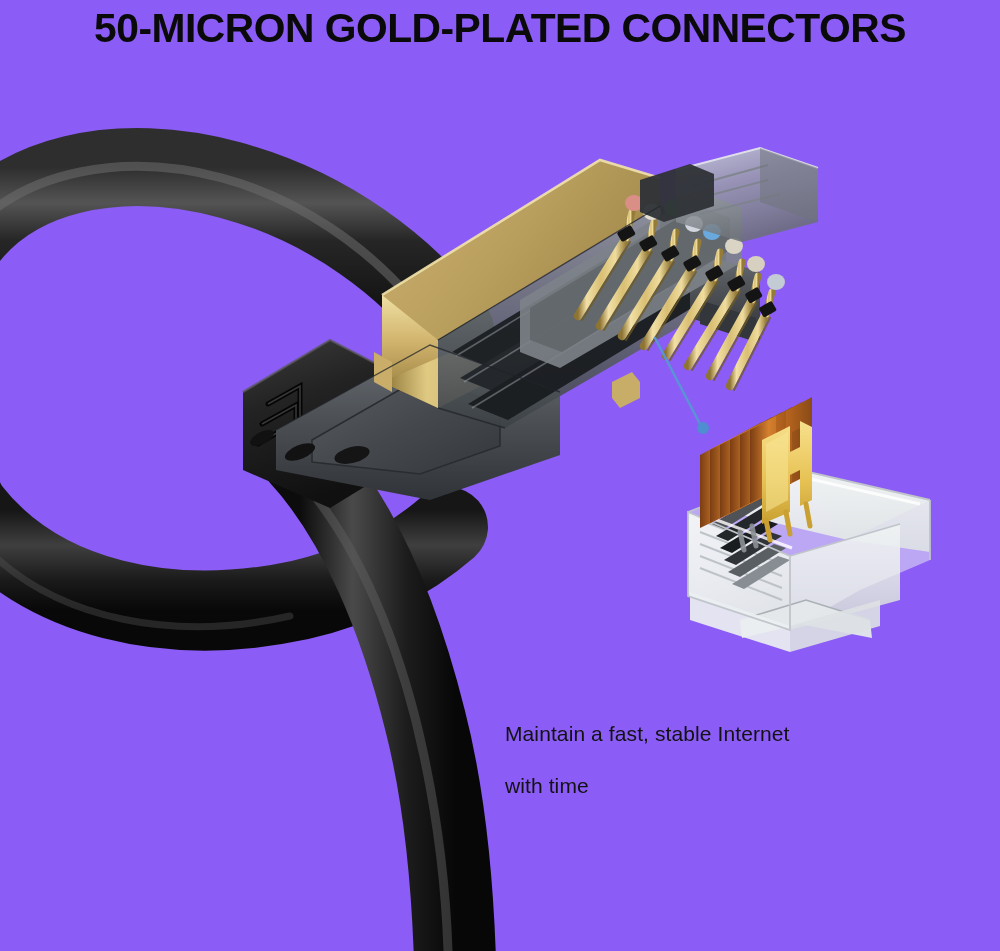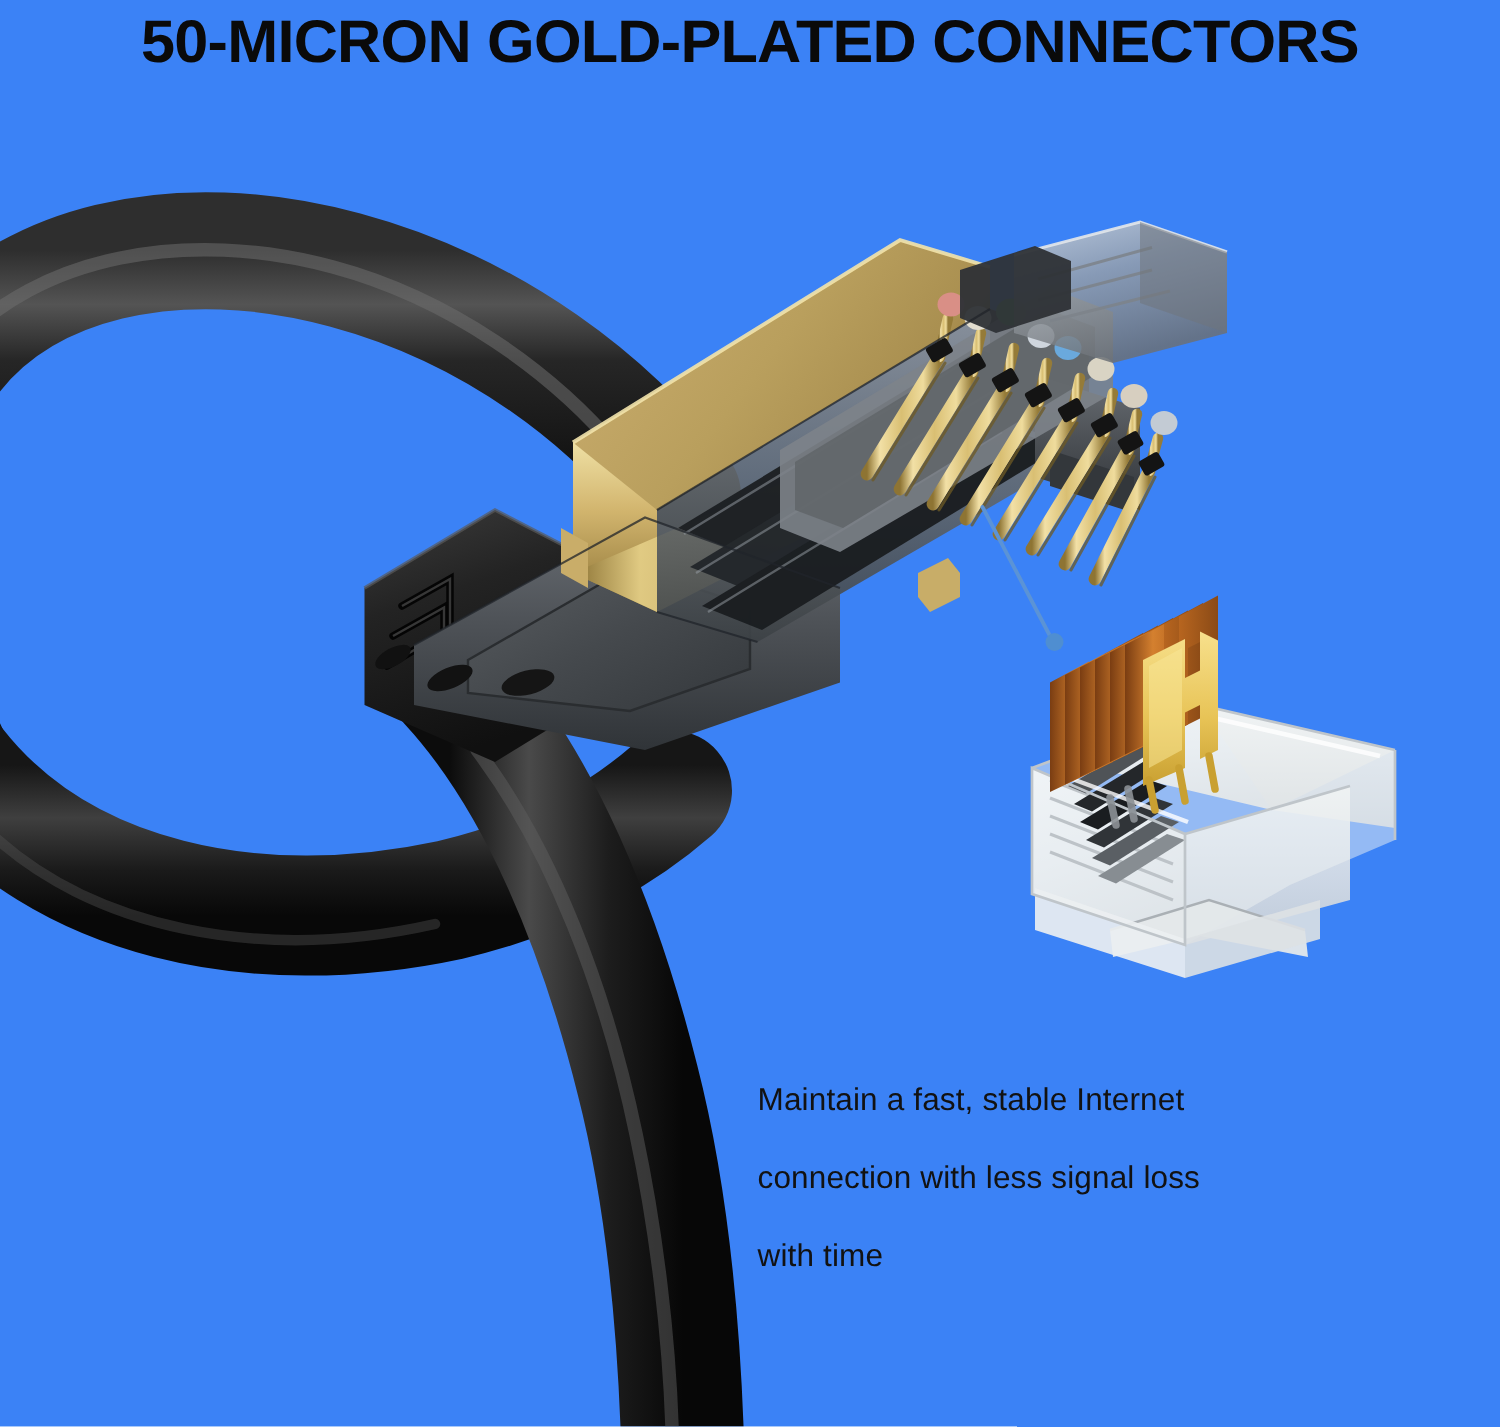"50-MICRON GOLD-PLATED CONNECTORS" #stage { background: #3b82f6 -> #8b5cf6 }
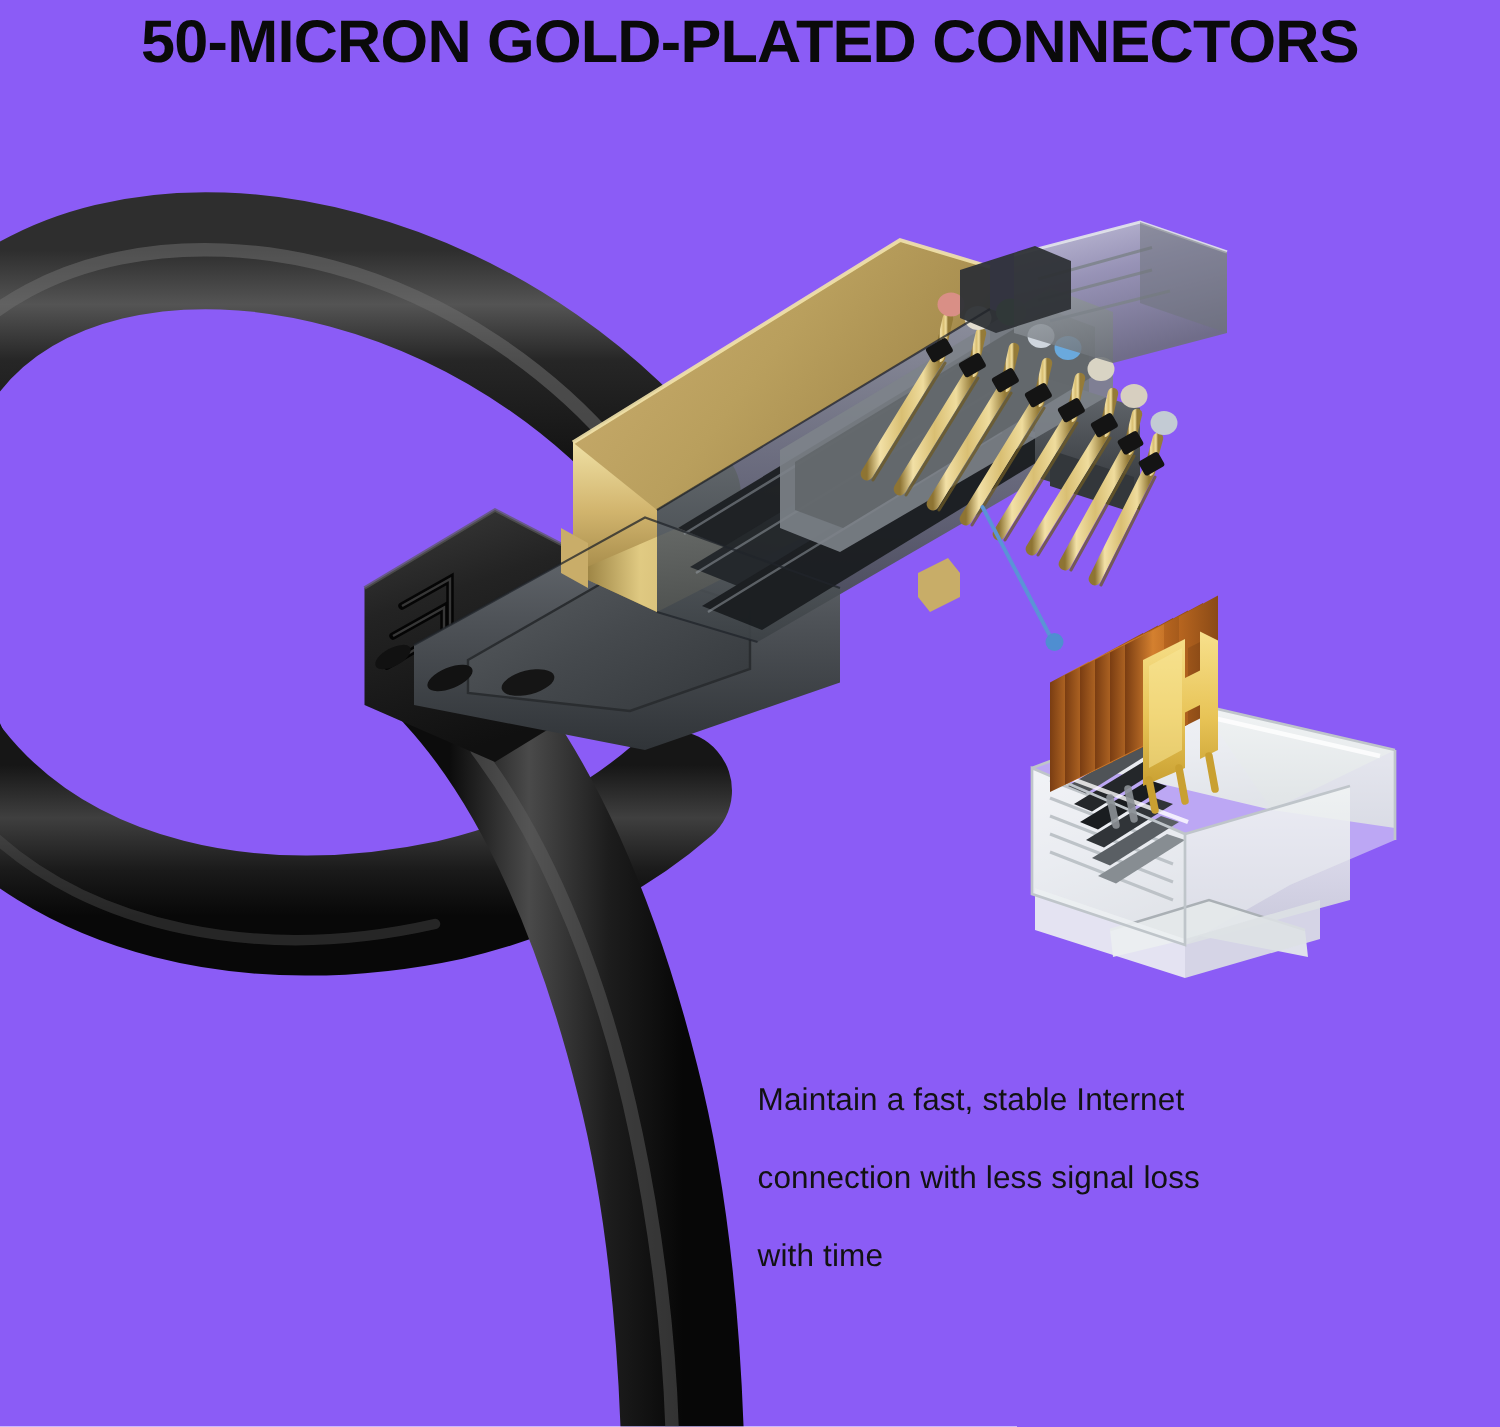"connection with less signal loss" p { html: <p>connection with less signal loss</p> -> none }
